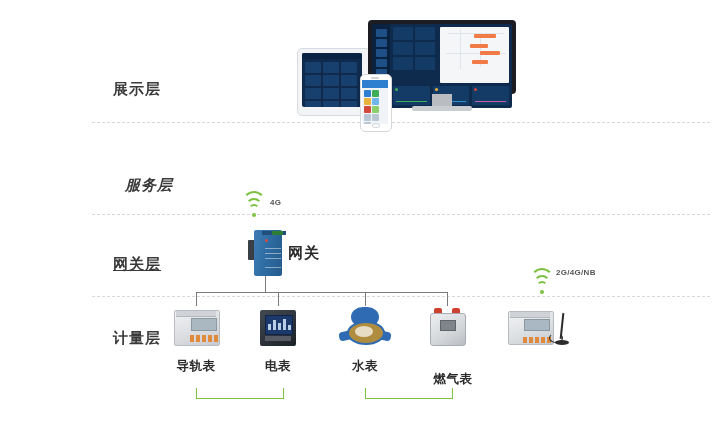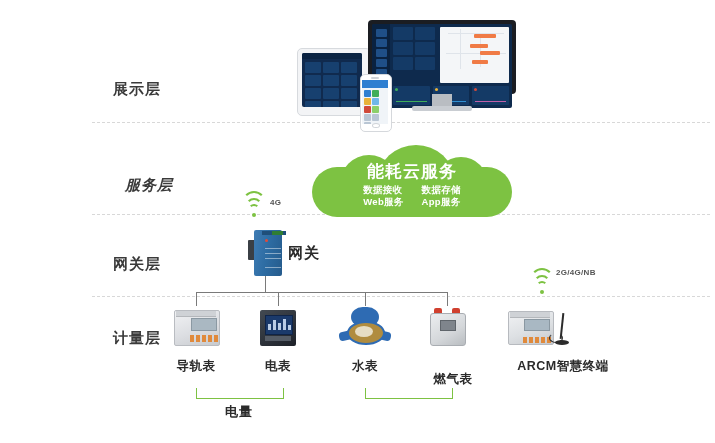"能耗云服务" div.cloud-wrap { html: <div> <div></div> <div></div> <div></div> <div></div> <div></div> <div></div> <div>能耗云服务</div> <div> <div> <span>数据接收</span> <span>Web服务</span> </div> <div> <span>数据存储</span> <span>App服务</span> </div> </div> </div> -> none }
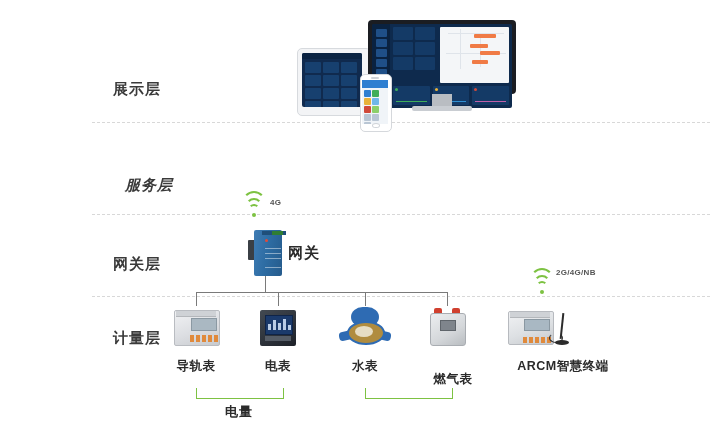"网关层" div.layer-label { text-decoration: none -> underline }
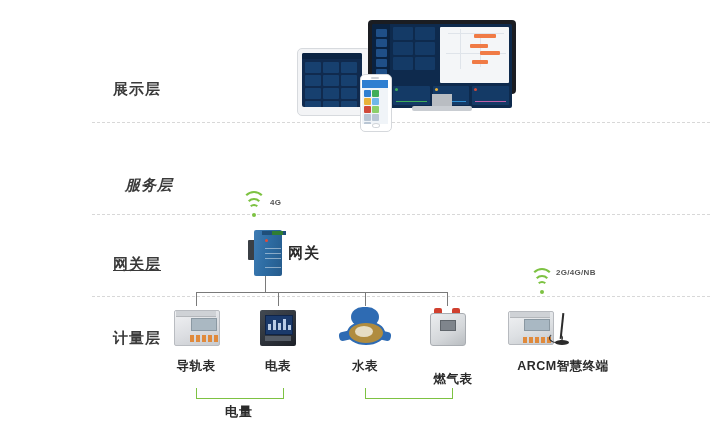"ARCM智慧终端" div.dev-label { html: <div>ARCM智慧终端</div> -> none }
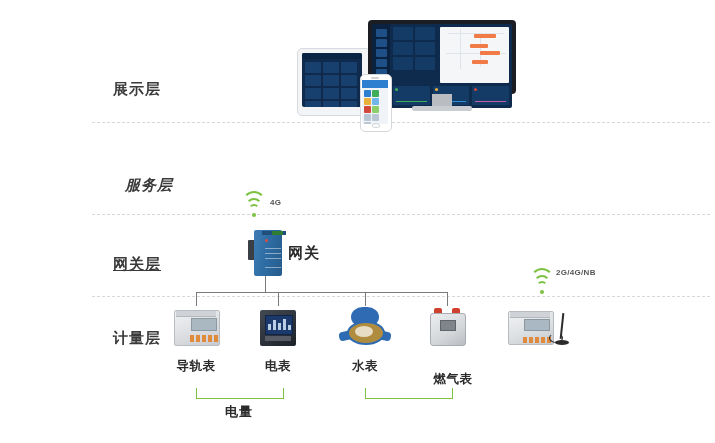"电量" div.bracket-label { html: <div>电量</div> -> none }
